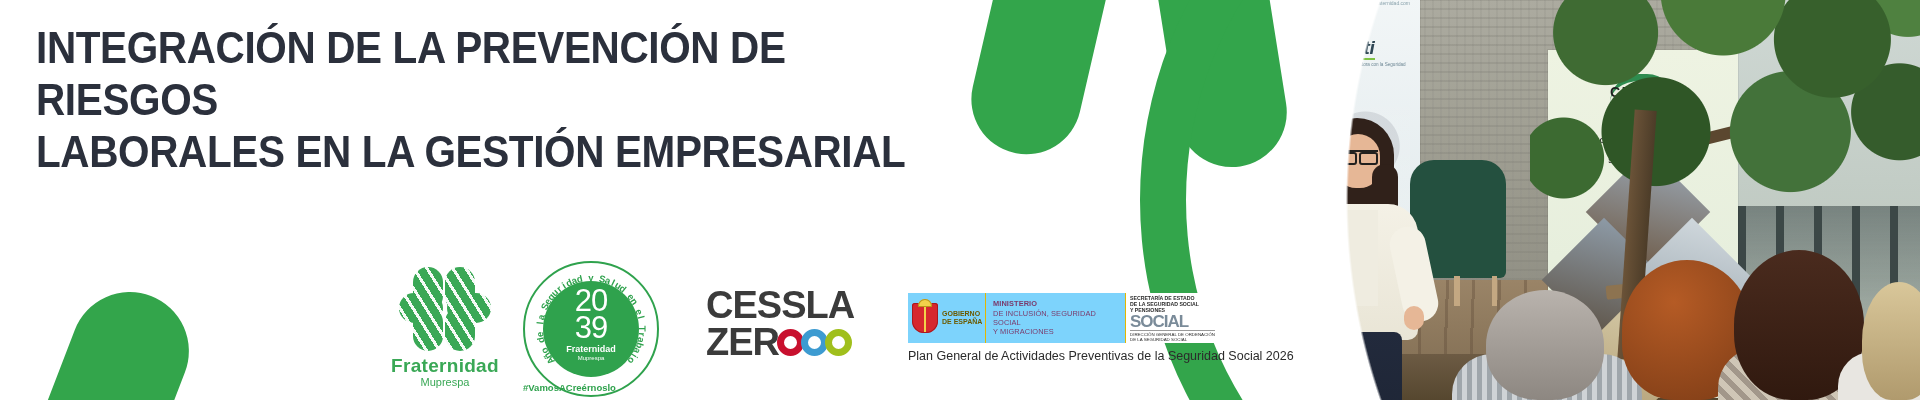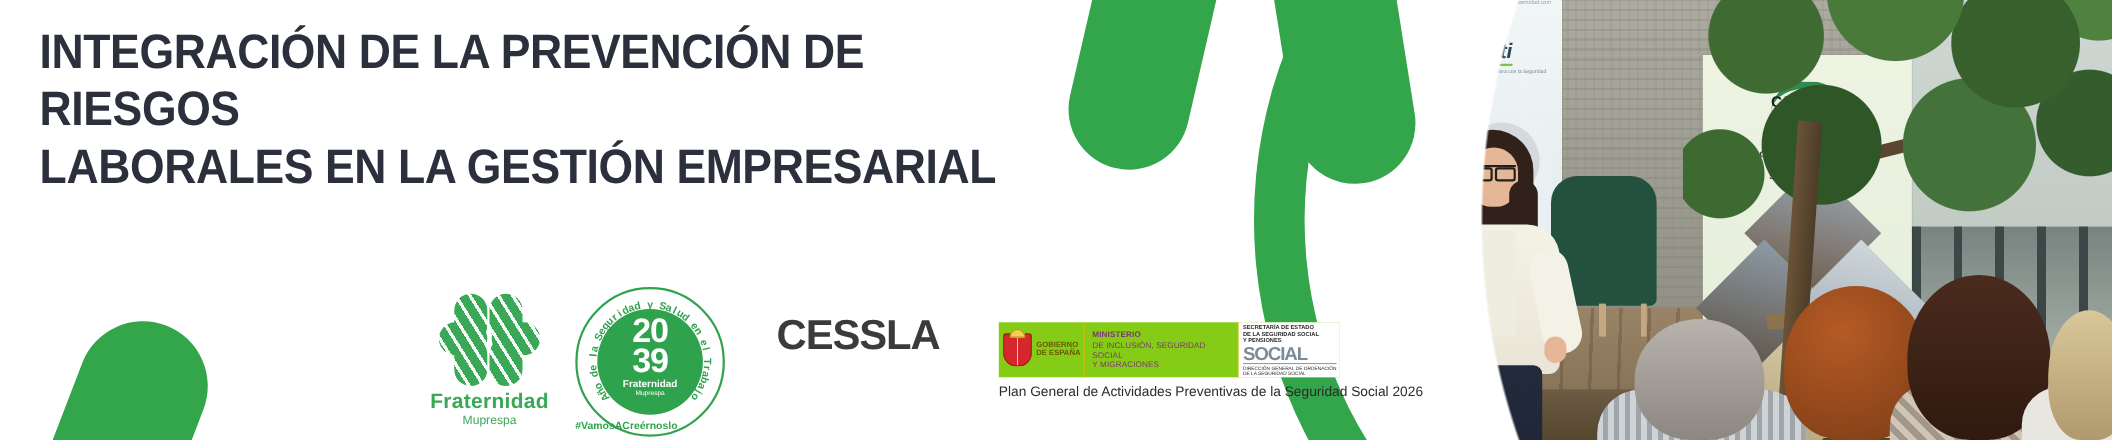"20" .seal .year { font-weight: bold -> normal }
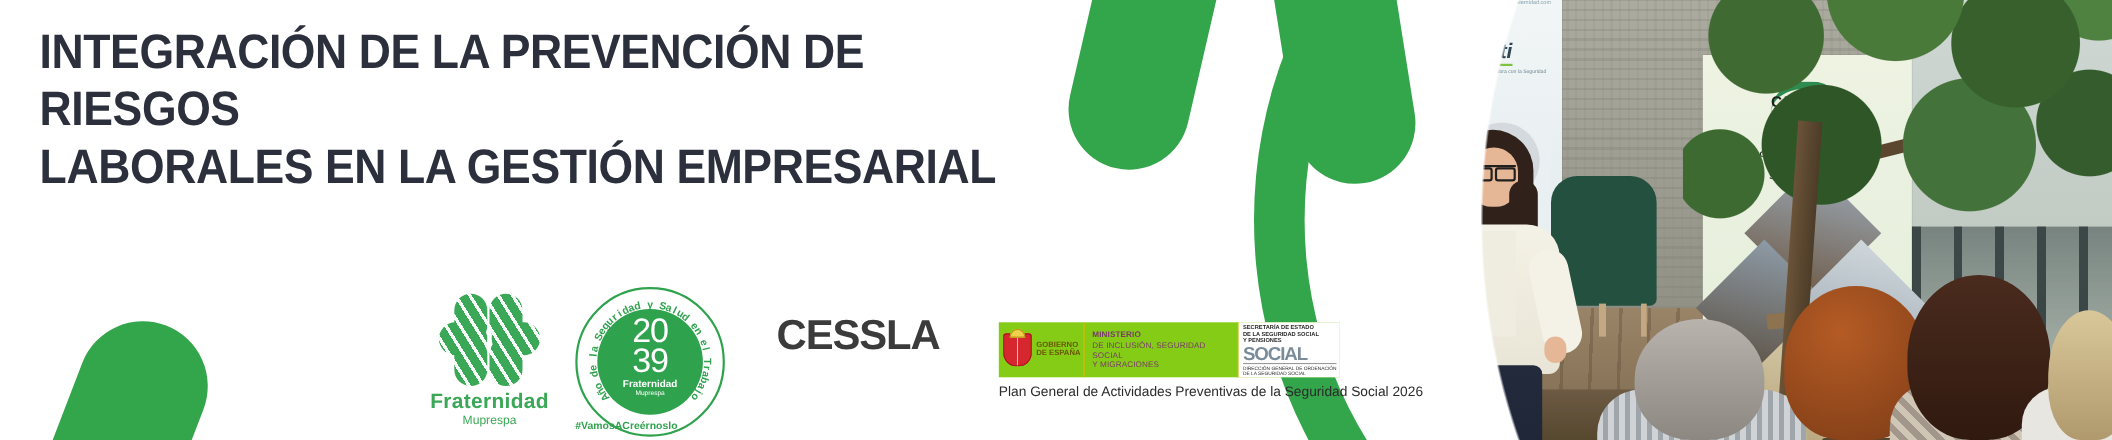"MINISTERIO" .gov .bar { background: #84cc16 -> #7dd3fc }
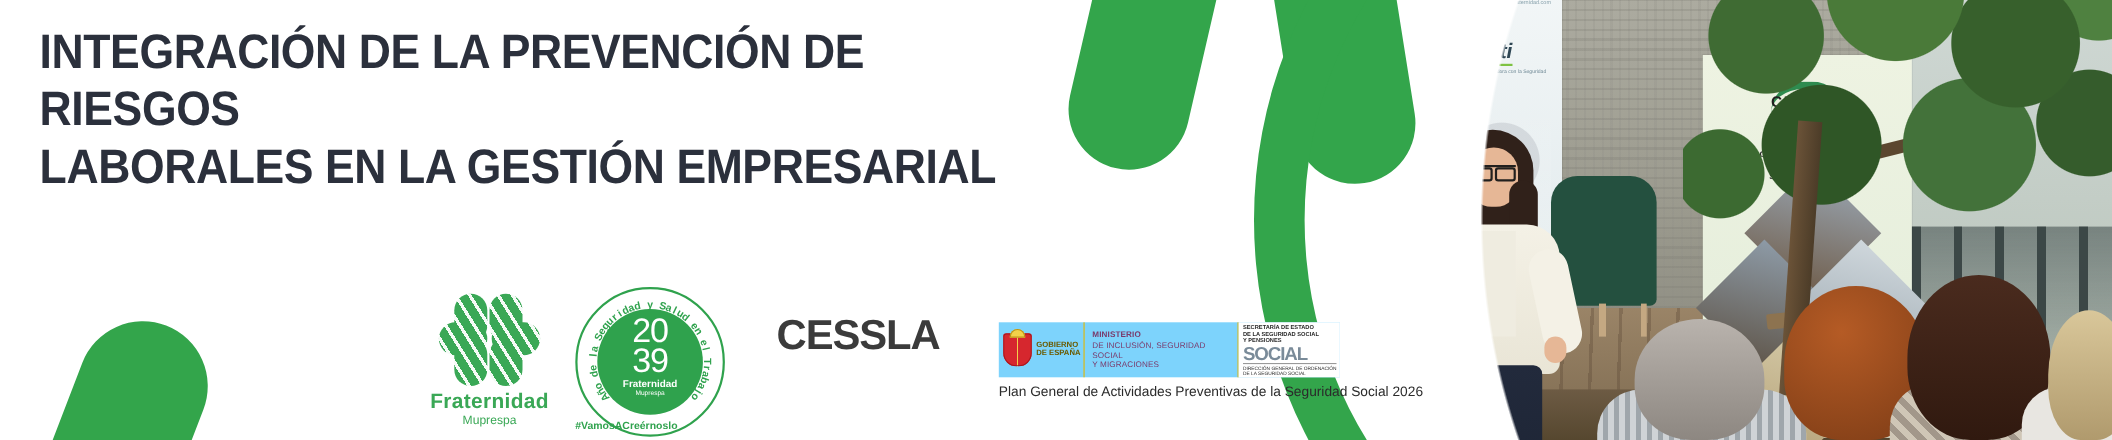"ZER" div.l2wrap { html: none -> <div> <div>ZER</div> <div> <b></b> <b></b> <b></b> </div> </div> }
